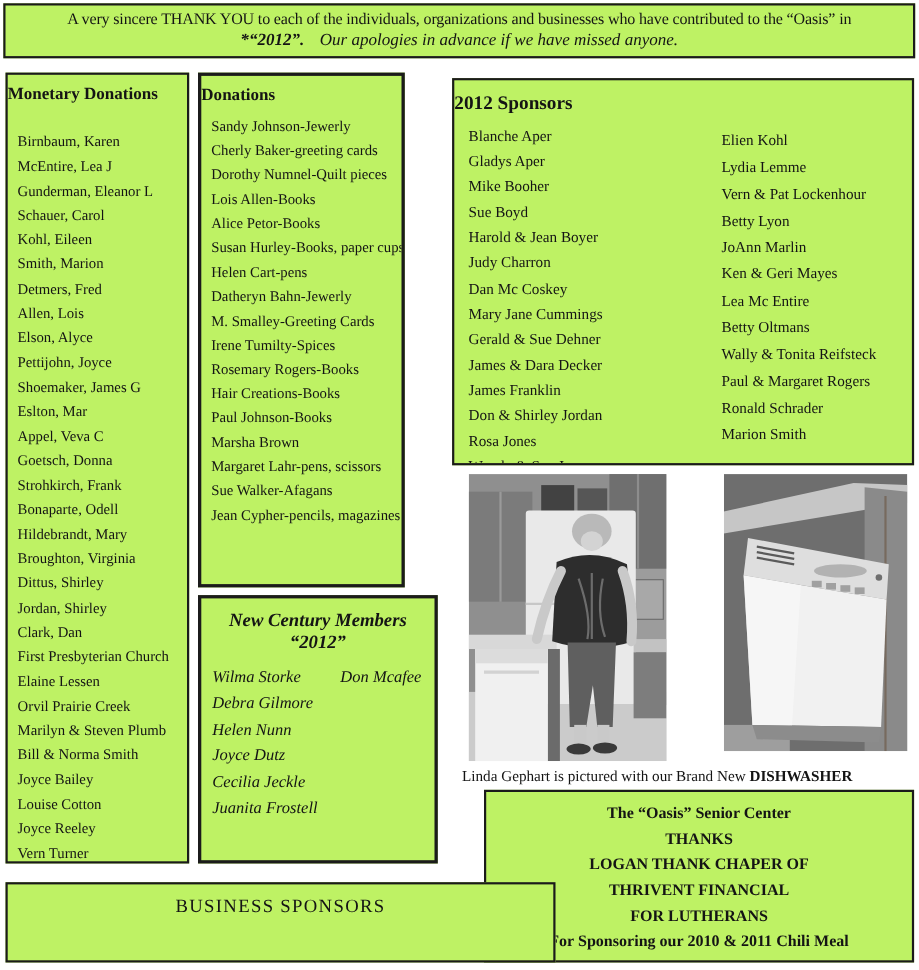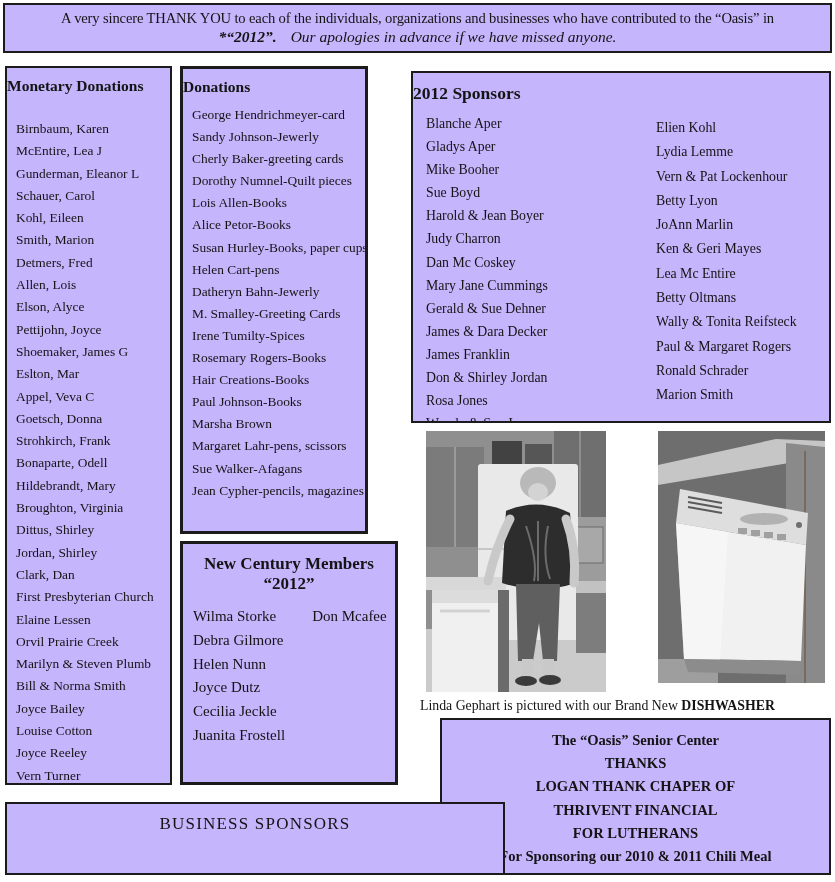"A very sincere THANK YOU" .box { background: #c4b5fd -> #bef264 }
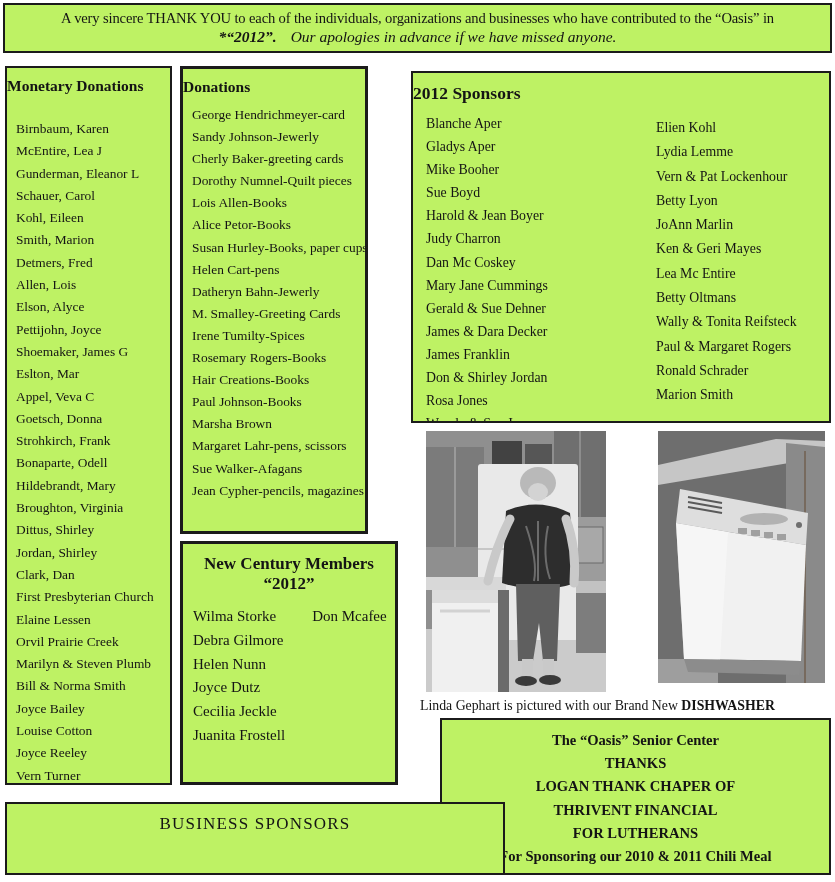"George Hendrichmeyer-card" div { html: <div>George Hendrichmeyer-card</div> -> none }
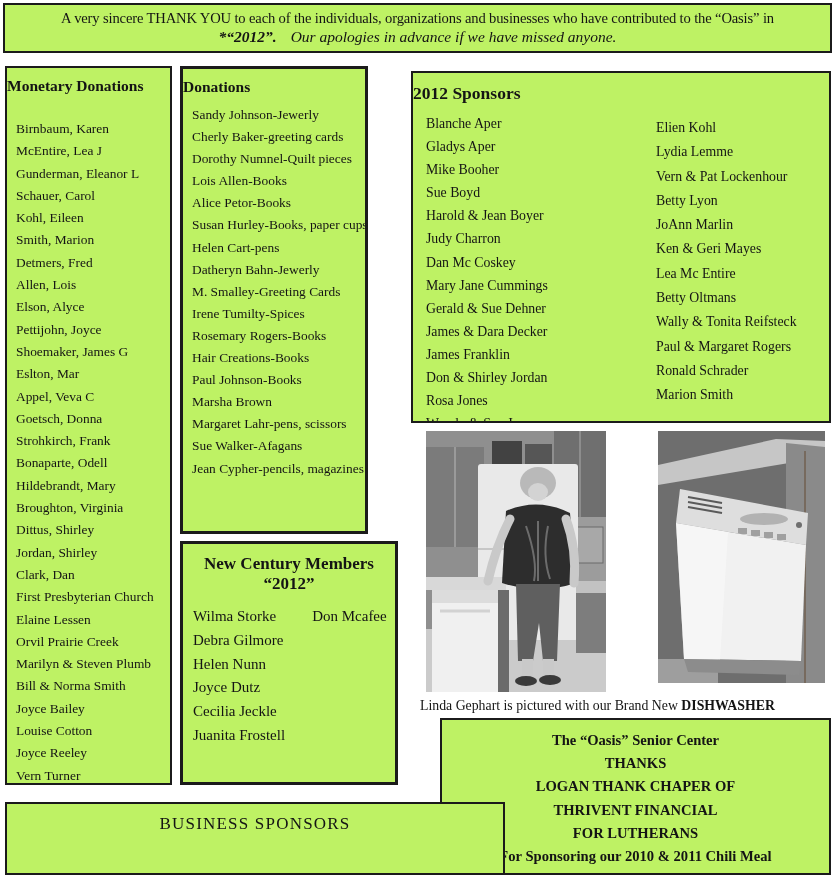"New Century Members" #newcentury { font-style: none -> italic }
